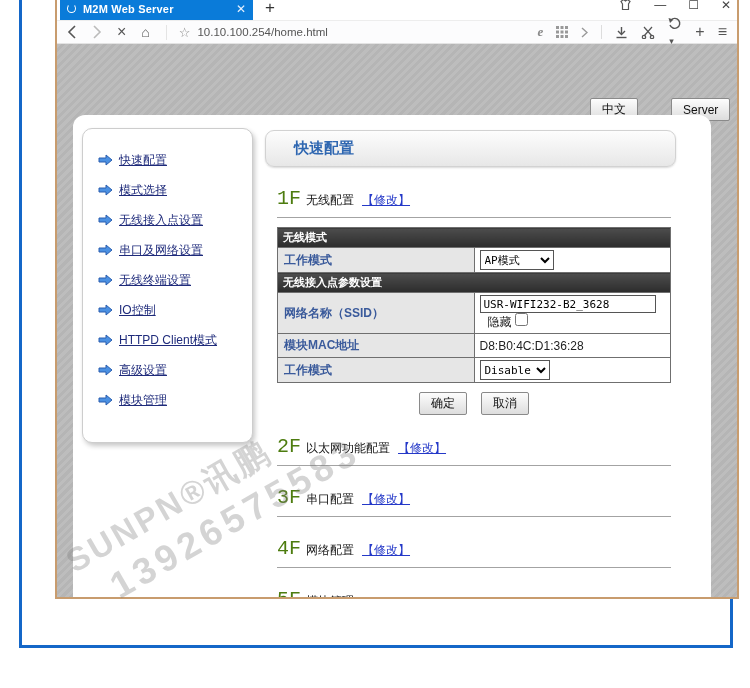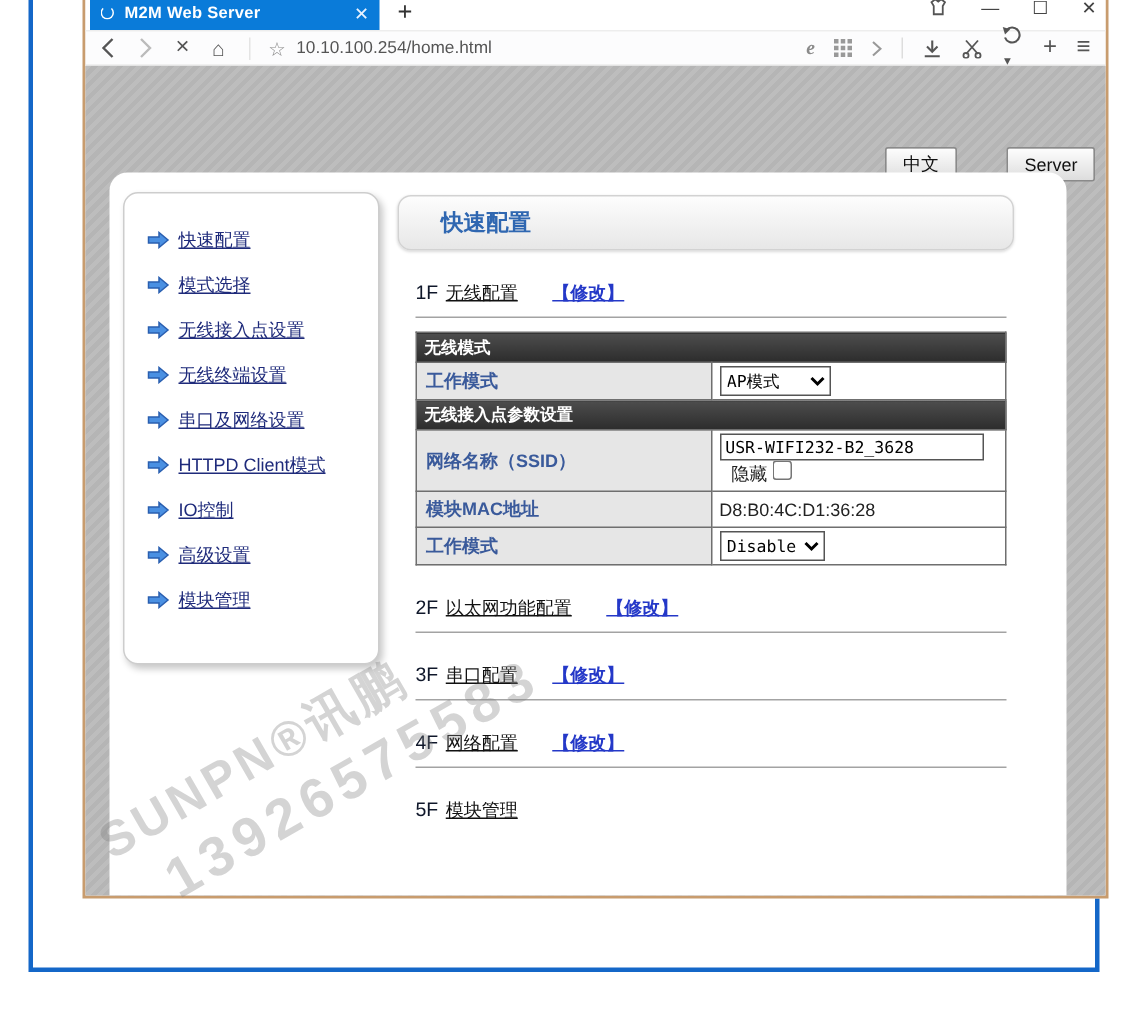"1F" .fnum { color: #0f172a -> #4d7c0f; font-family: Liberation Sans, sans-serif -> Liberation Mono, monospace; font-size: 13px -> 20px }
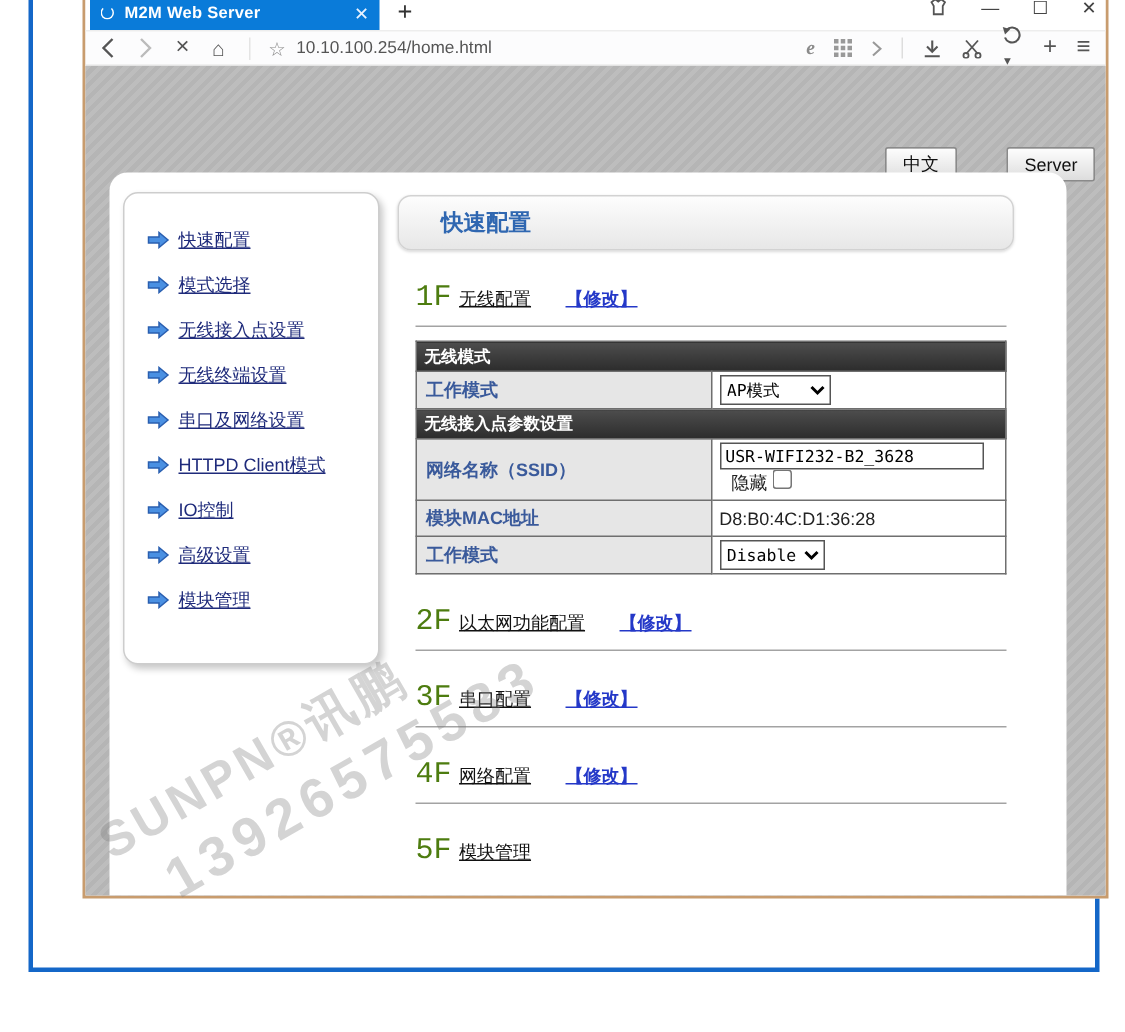"无线配置" .sec-label { text-decoration: underline -> none }
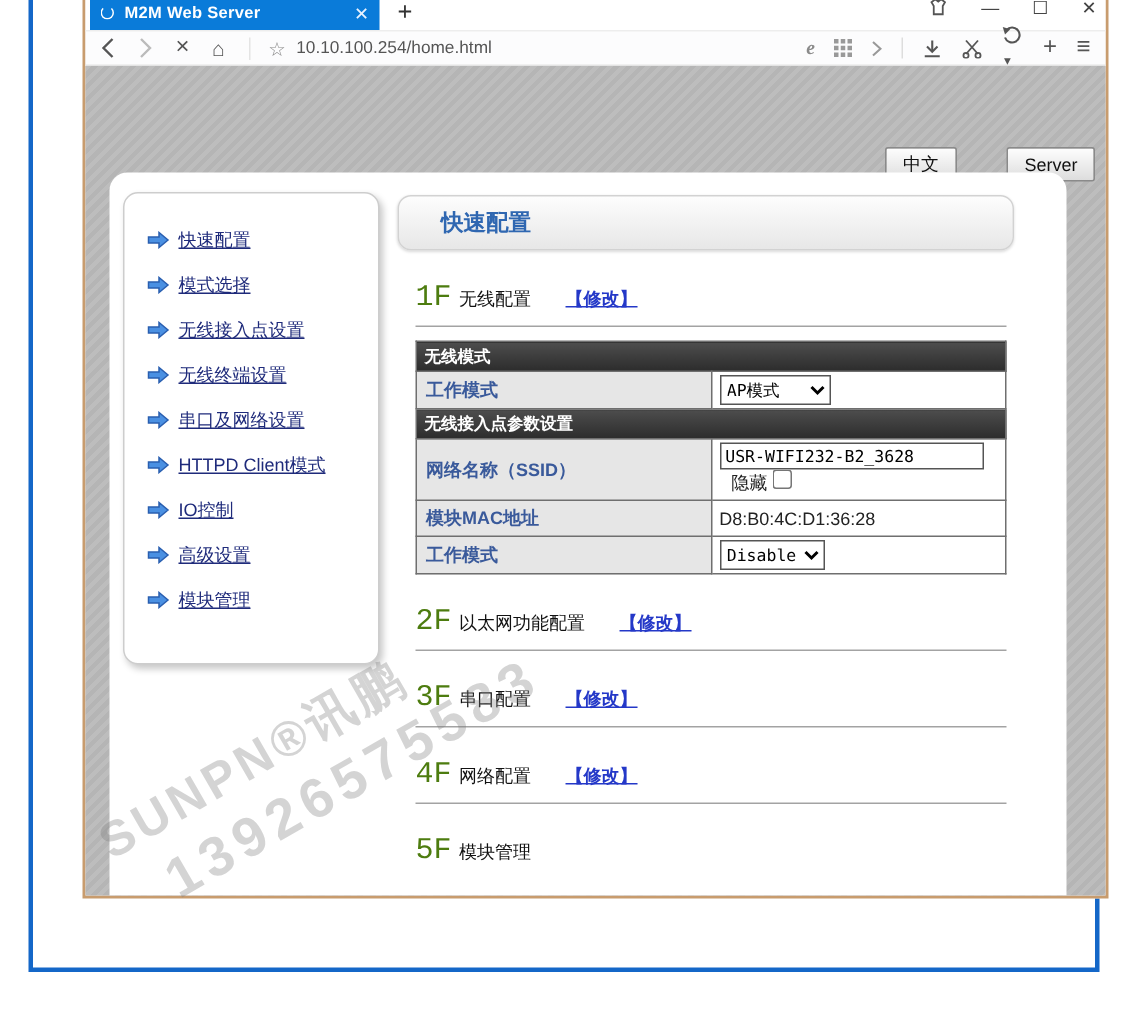"【修改】" .modify { font-weight: bold -> normal; margin-left: 23px -> 8px }
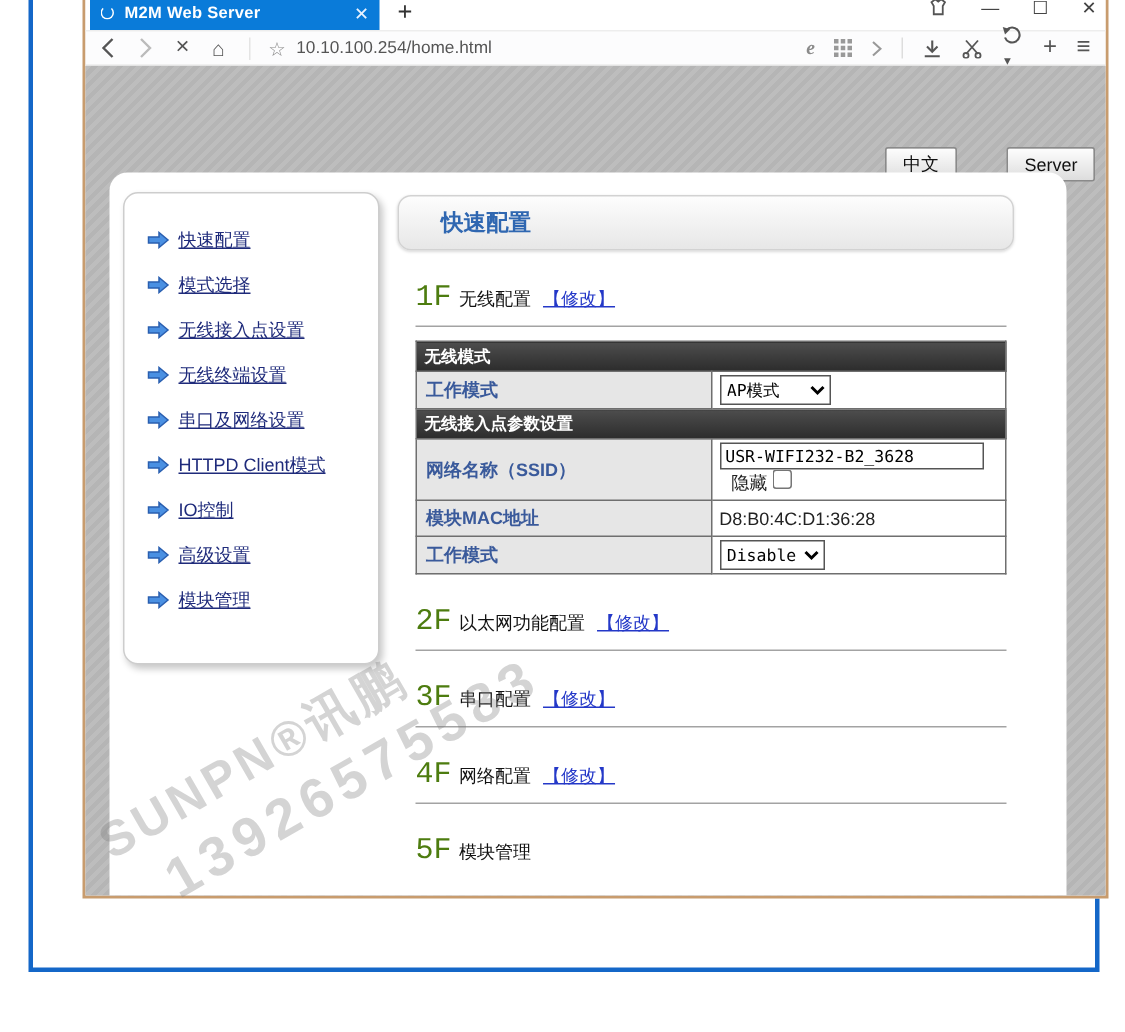"无线终端设置" div.side-item { order: before "串口及网络设置" -> after "串口及网络设置" }
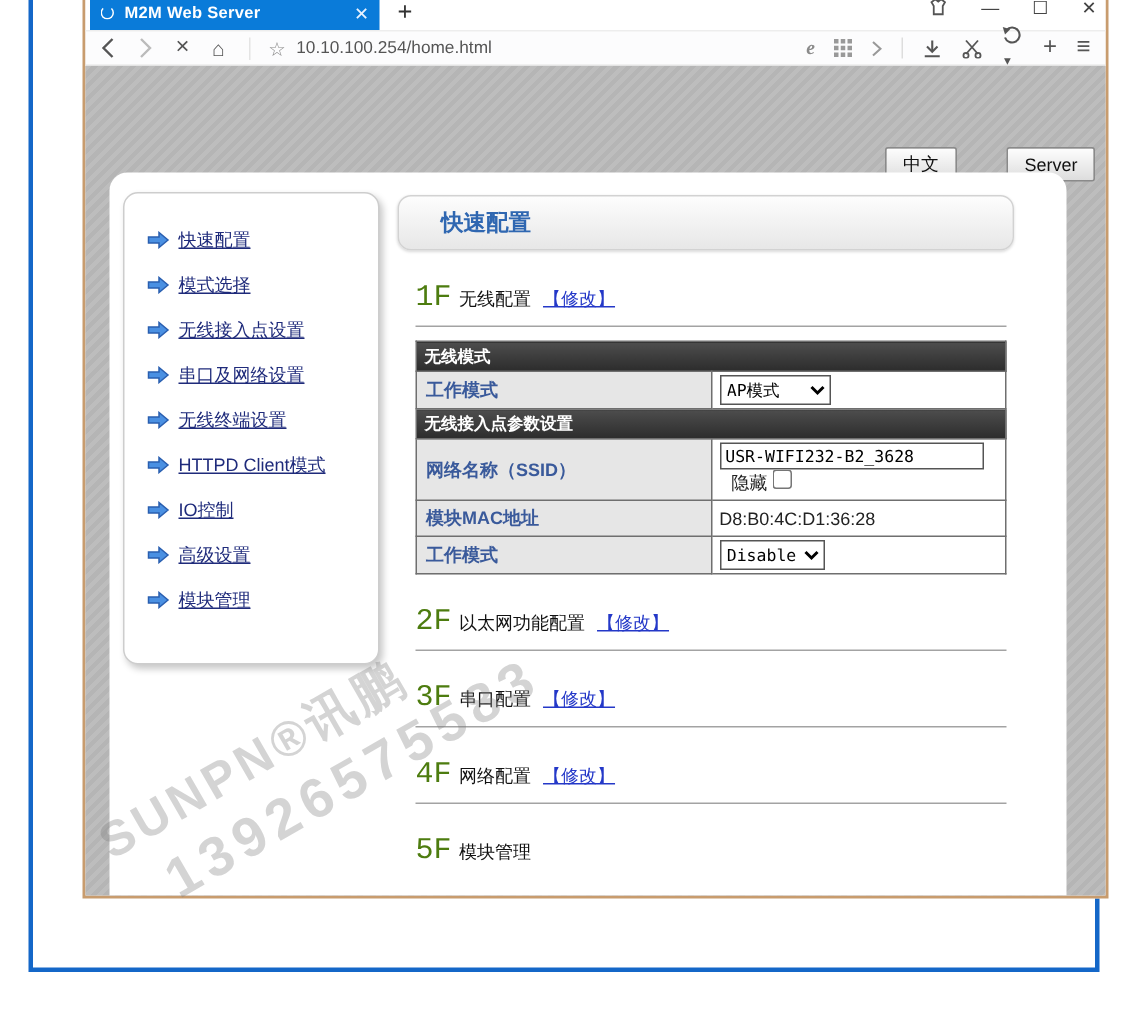"HTTPD Client模式" div.side-item { order: before "IO控制" -> after "IO控制" }
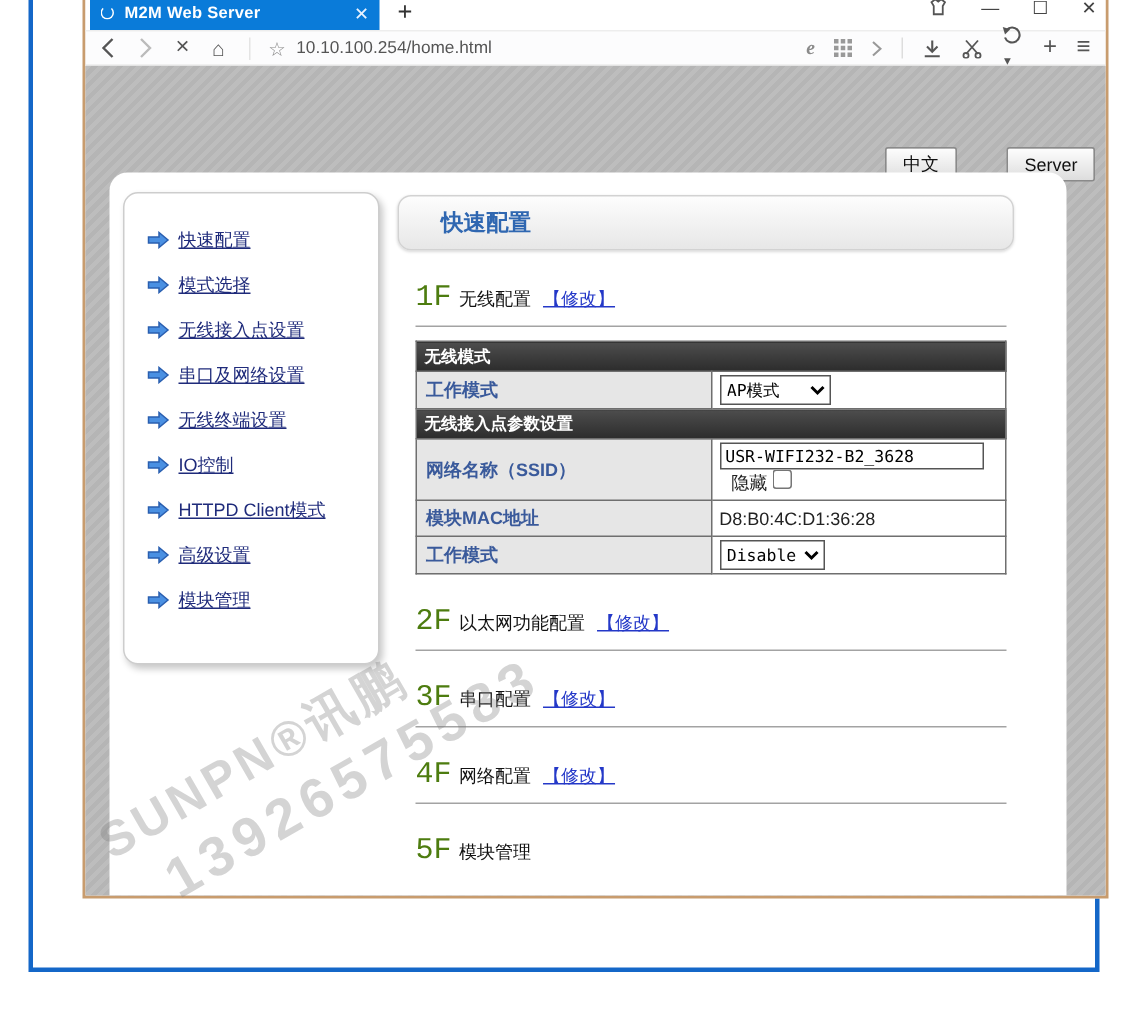"确定" div.btnrow { html: none -> <div> <button>确定</button> <button>取消</button> </div> }
